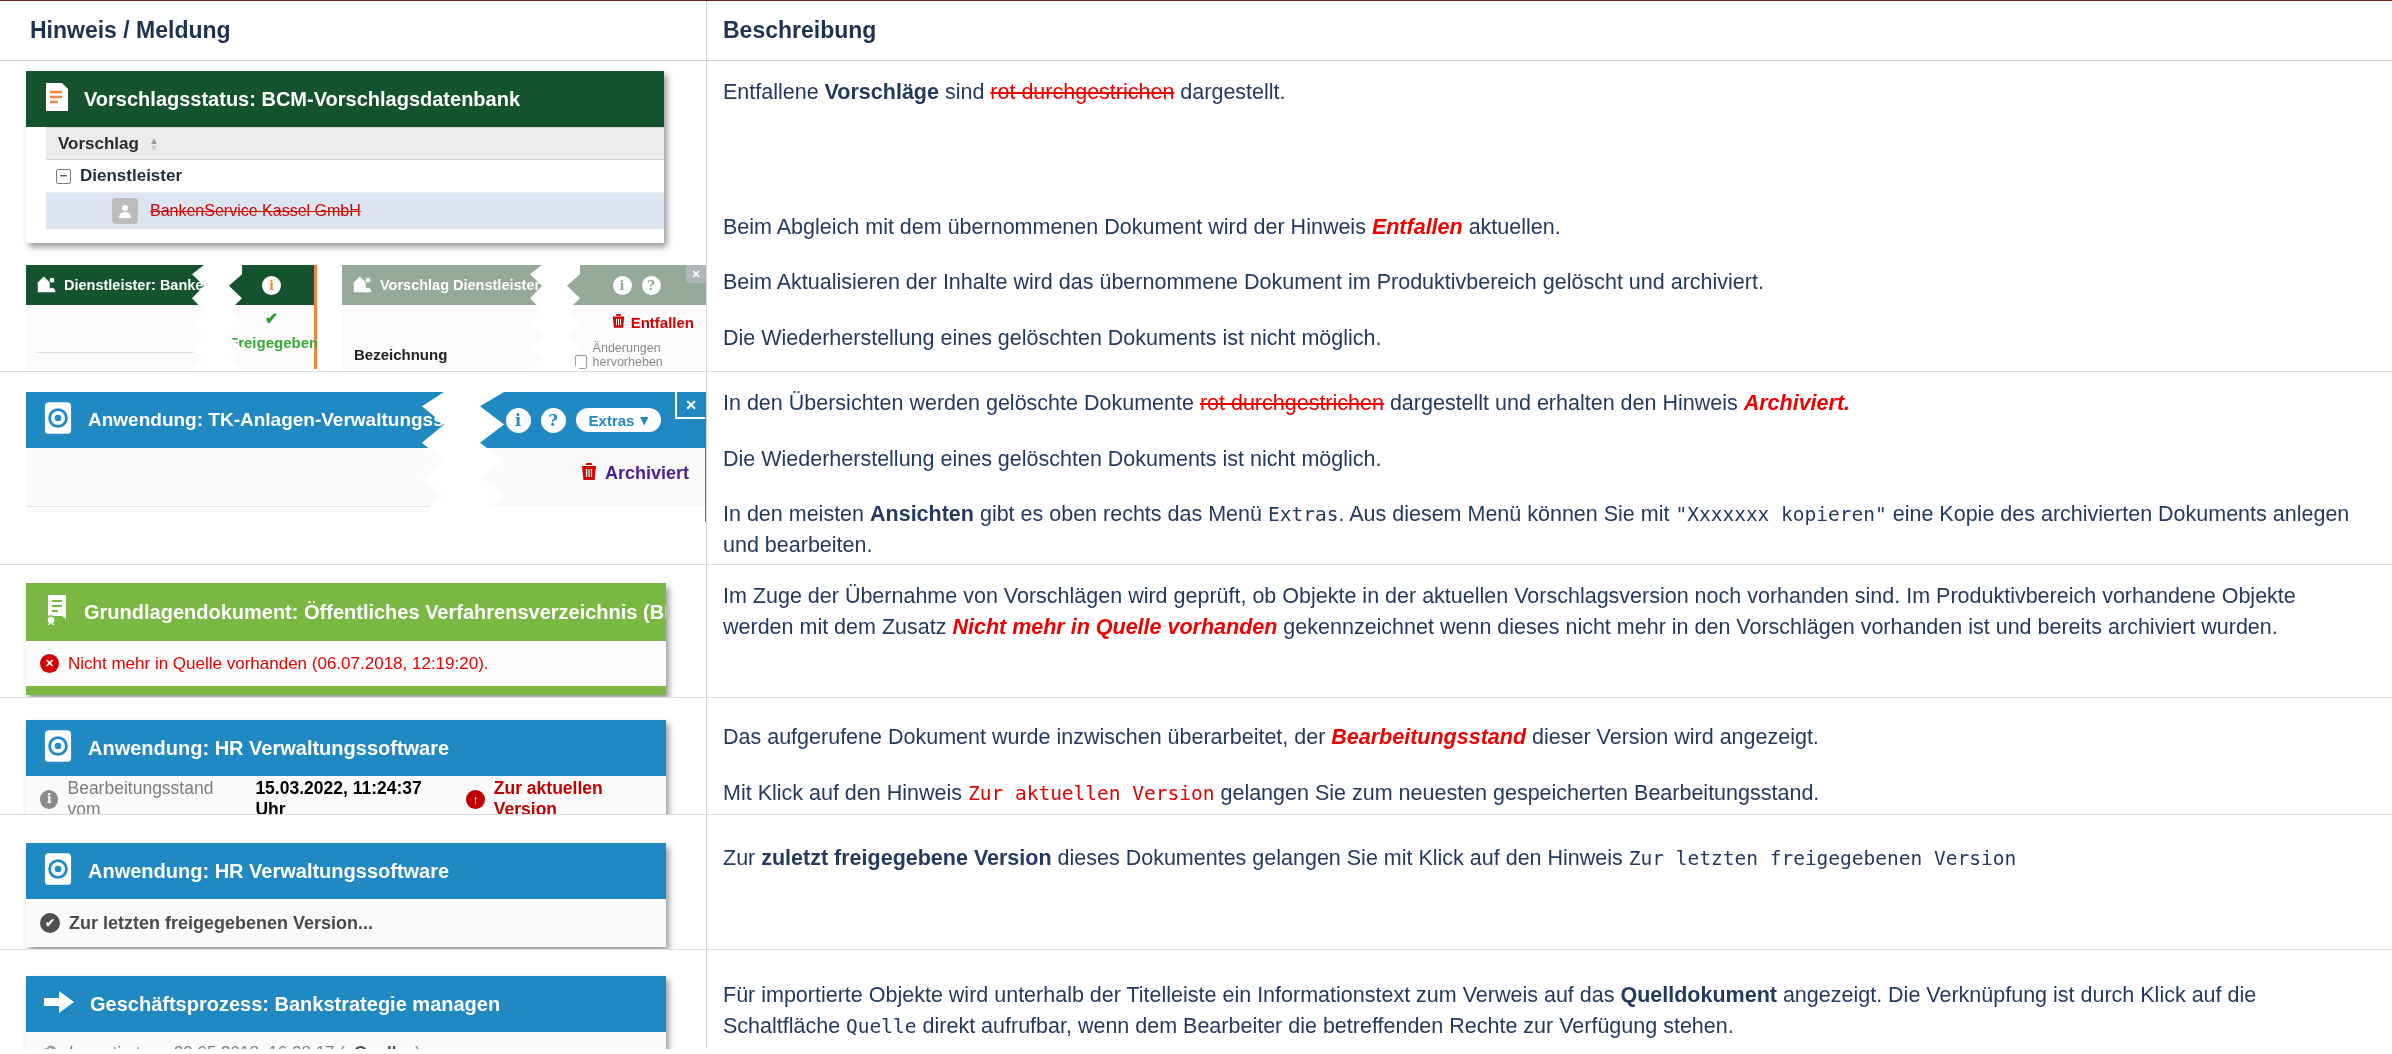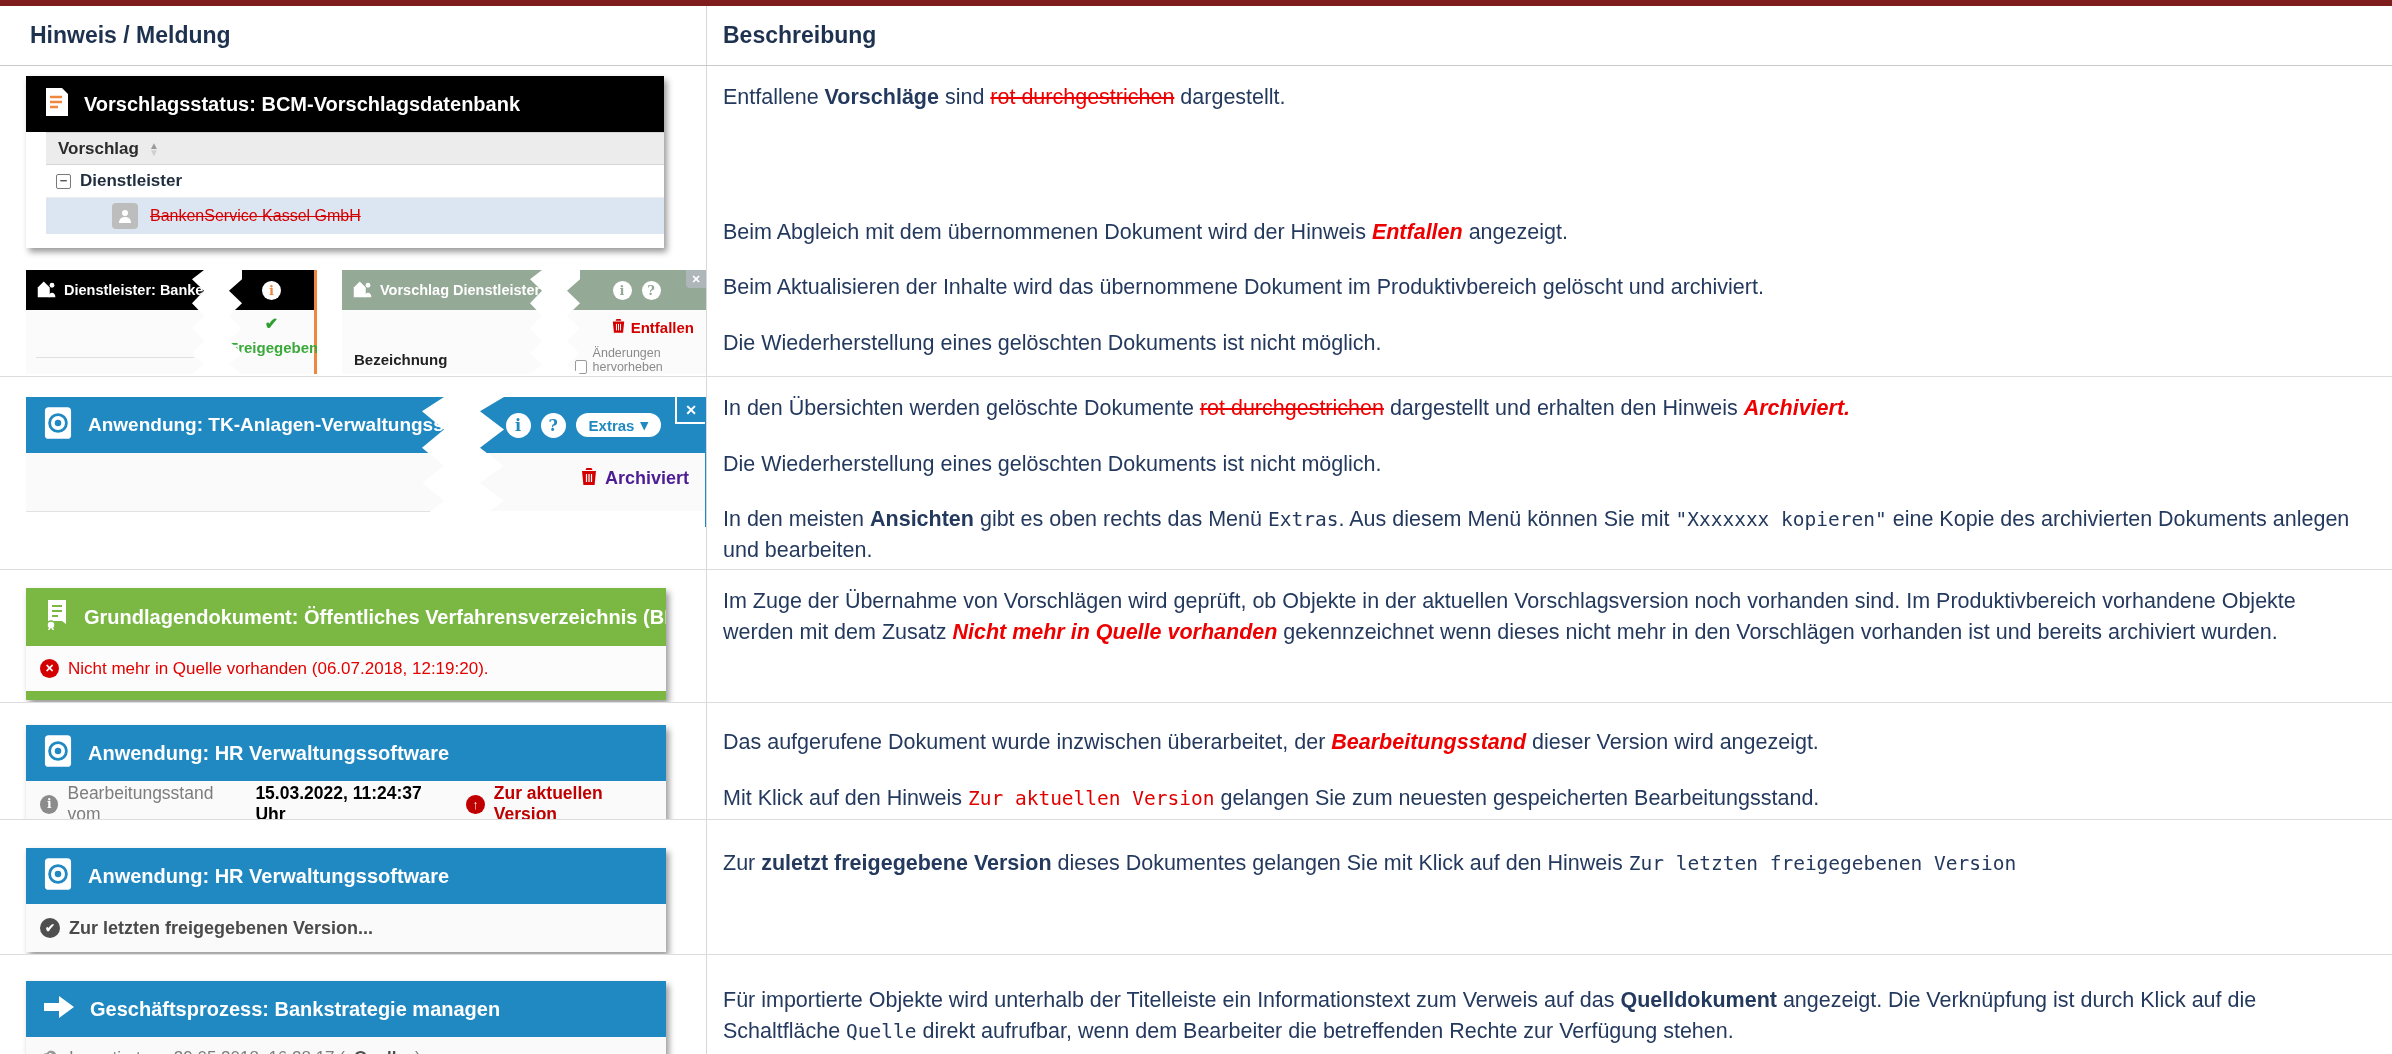"Hinweis / Meldung" .help-table { border-top: 6px solid #7f1d1d -> 1px solid #7f1d1d }
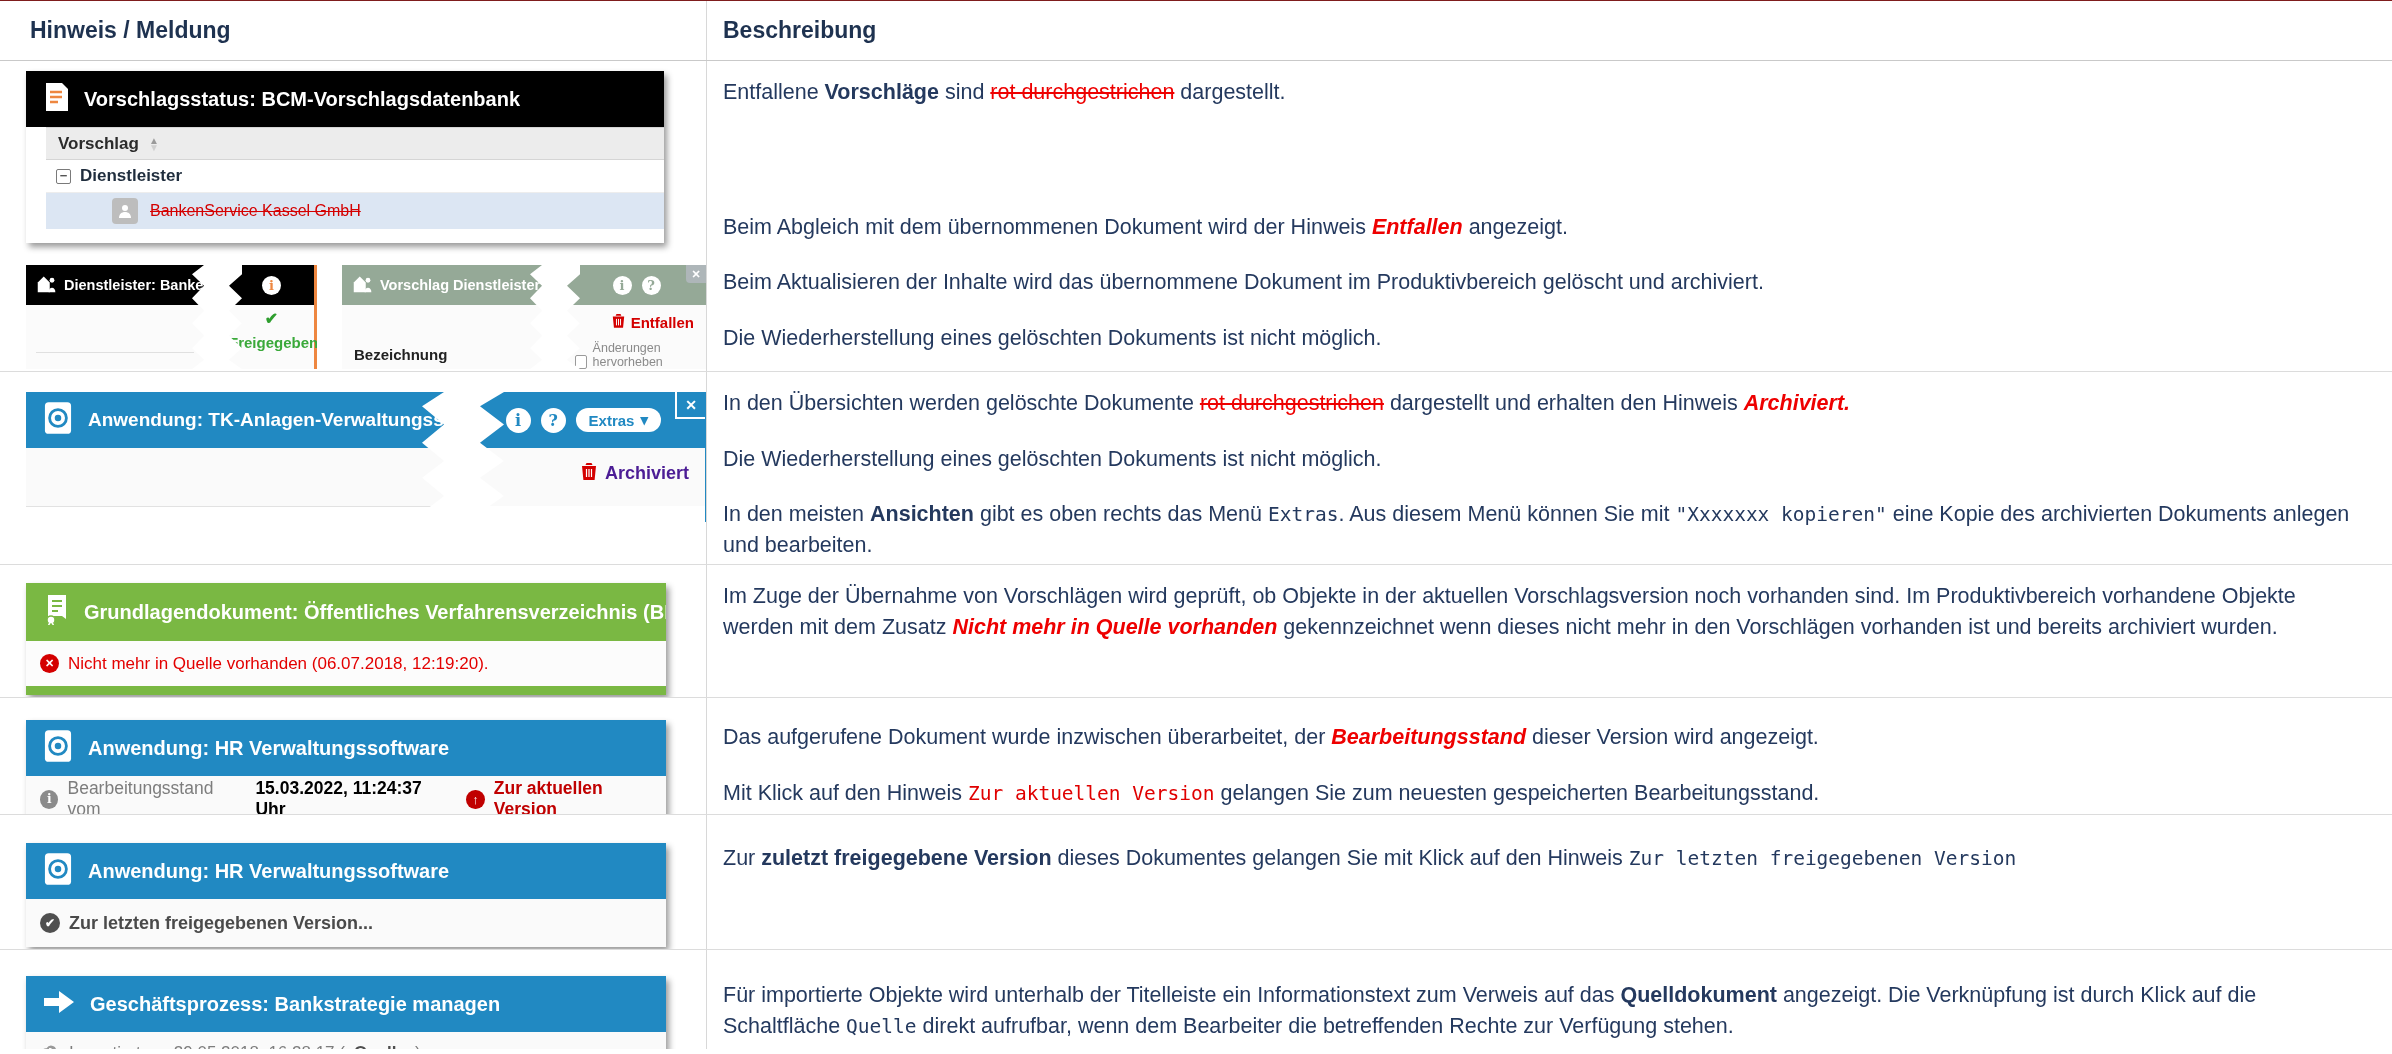"Vorschlagsstatus:" .bg-orange { background: #000000 -> #14532d }
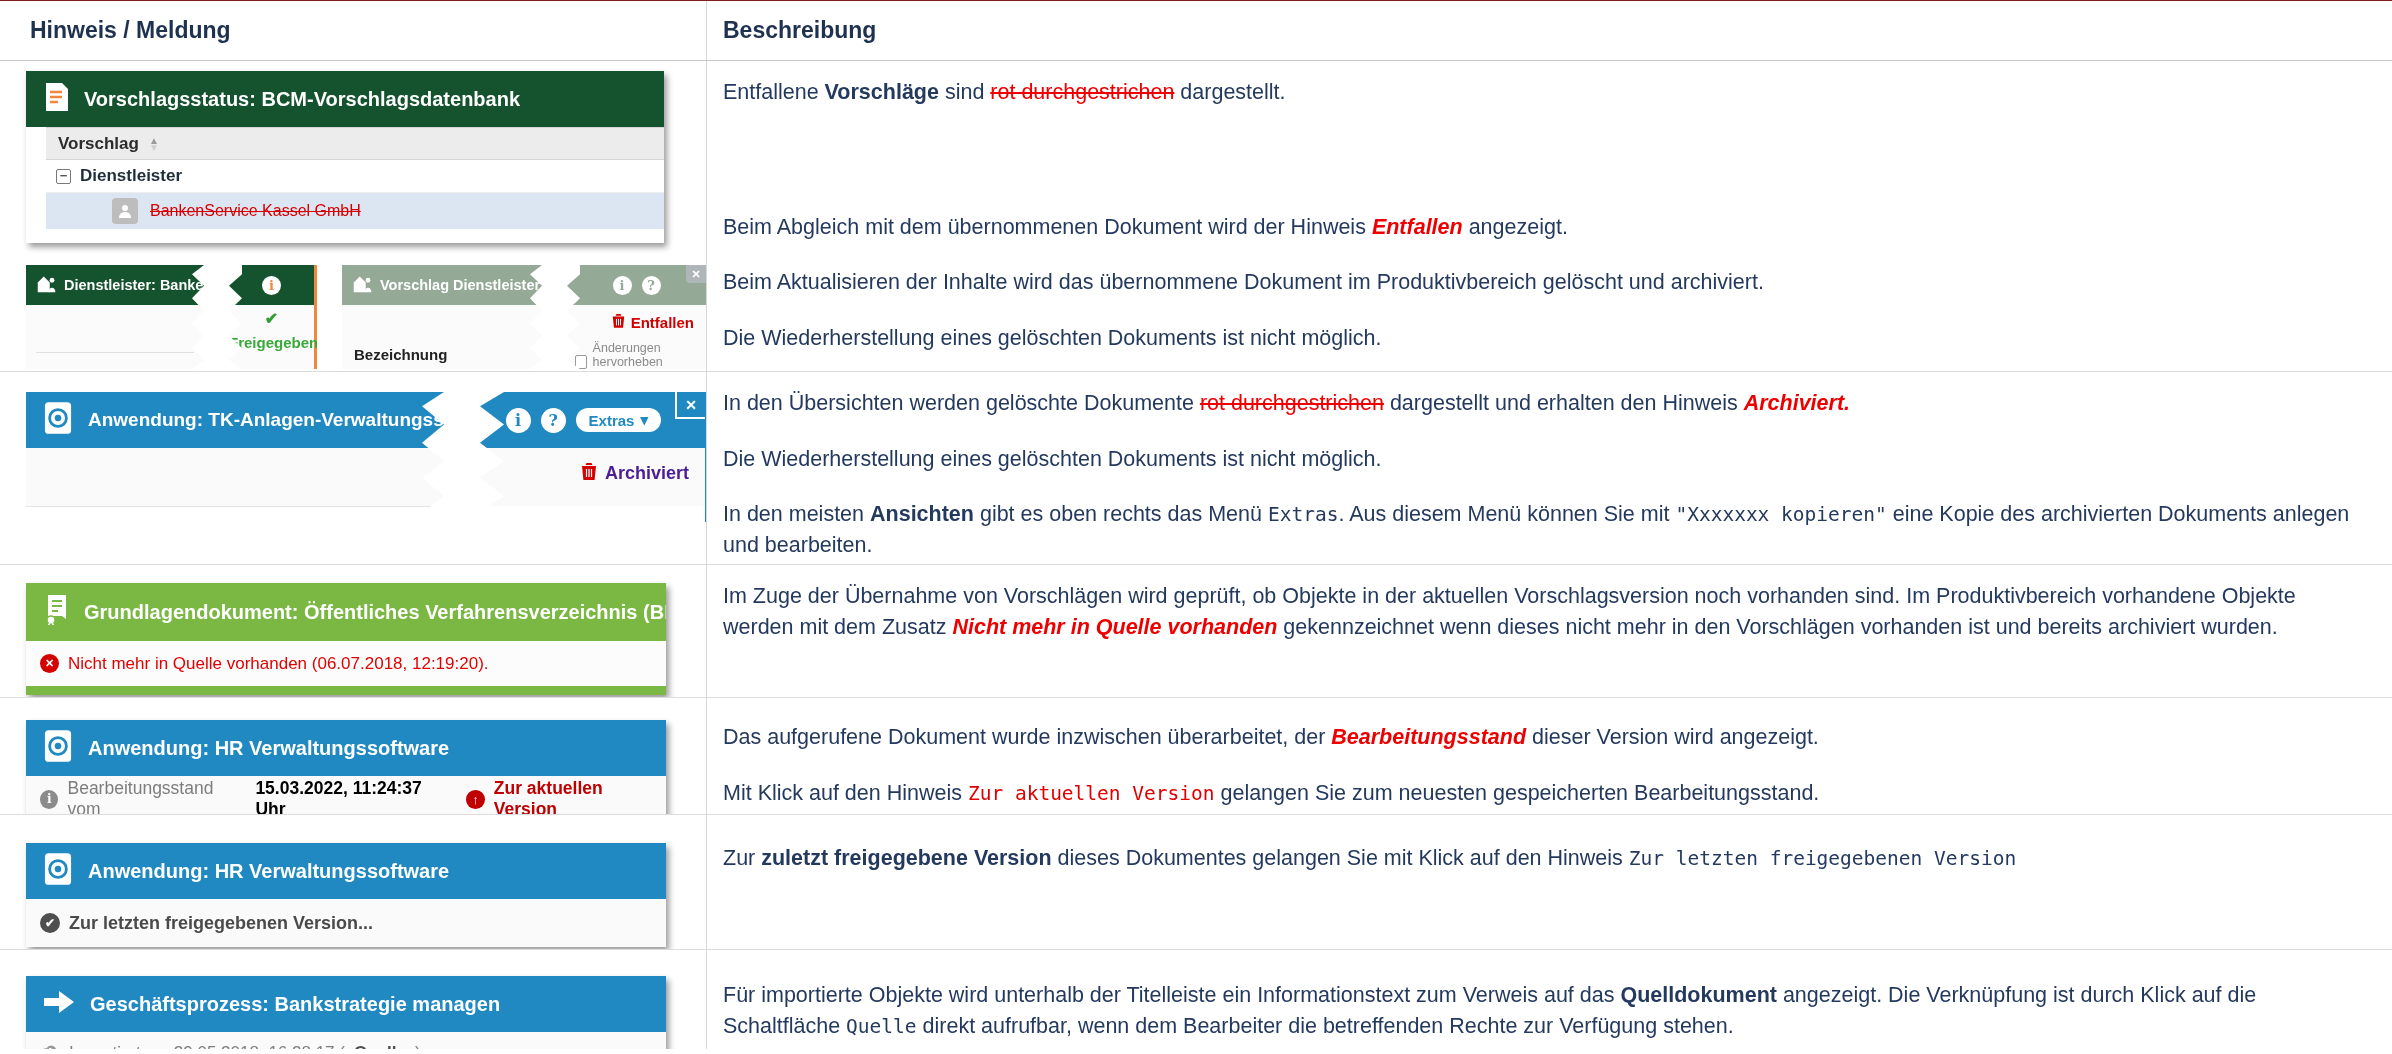"angezeigt." span { text: angezeigt -> aktuellen }
